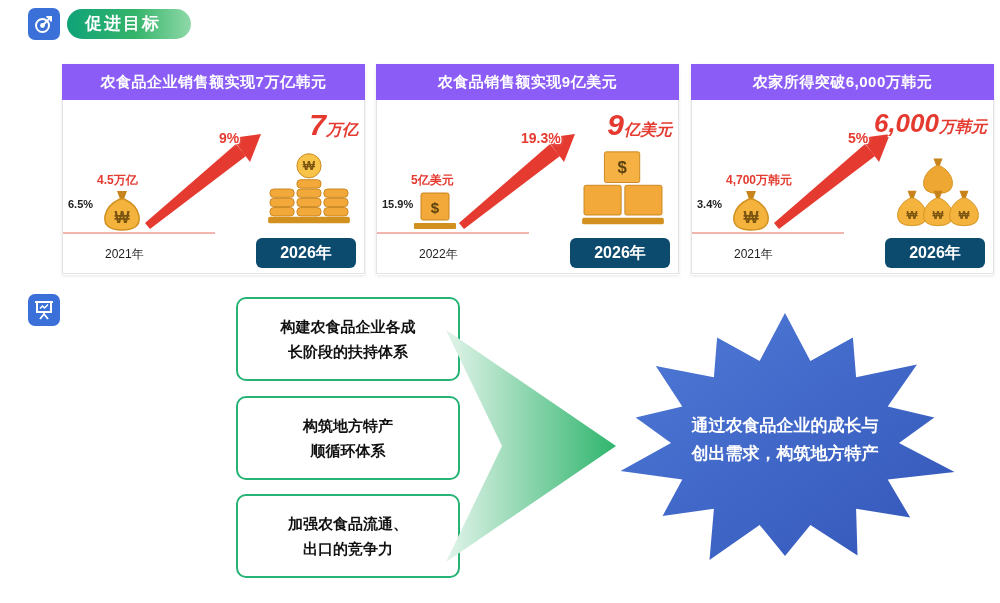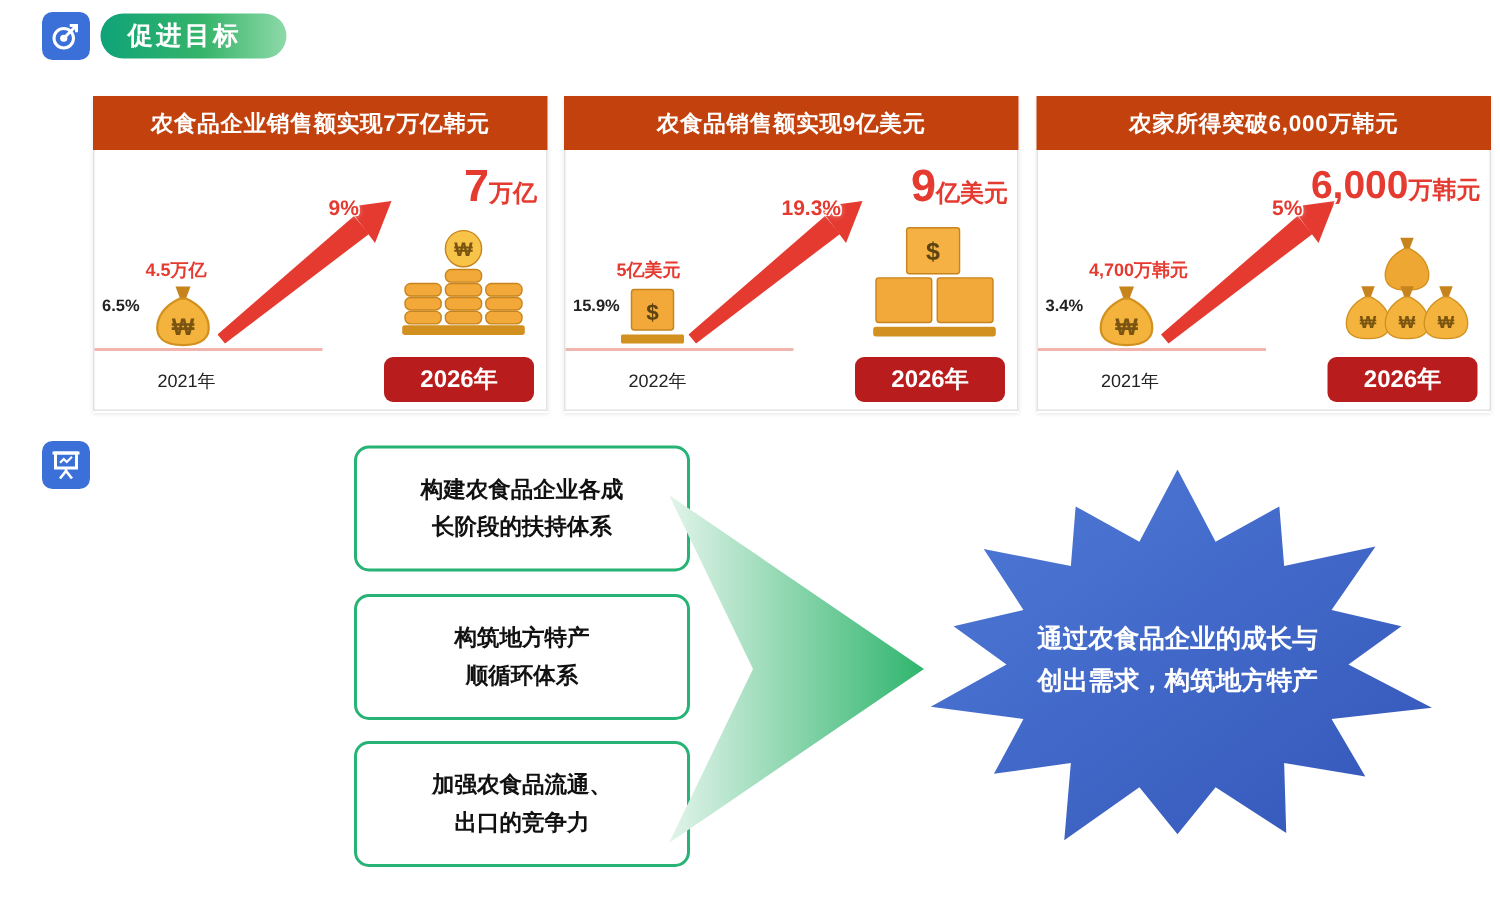"农食品企业销售额实现7万亿韩元" .card-header { background: #c2410c -> #8b5cf6 }
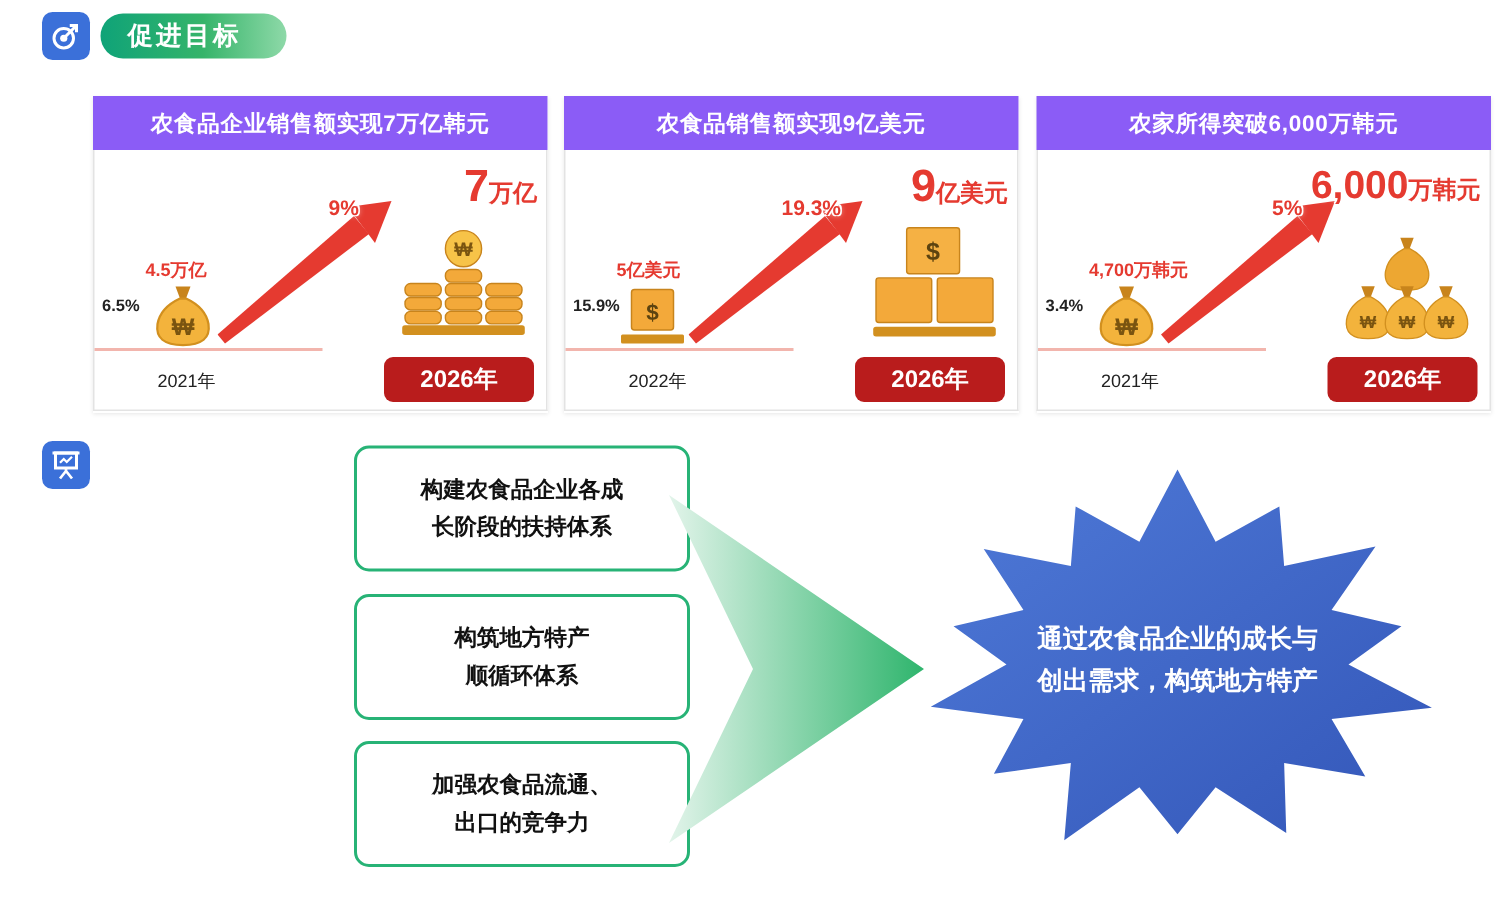"7万亿" .target-value { font-style: none -> italic }
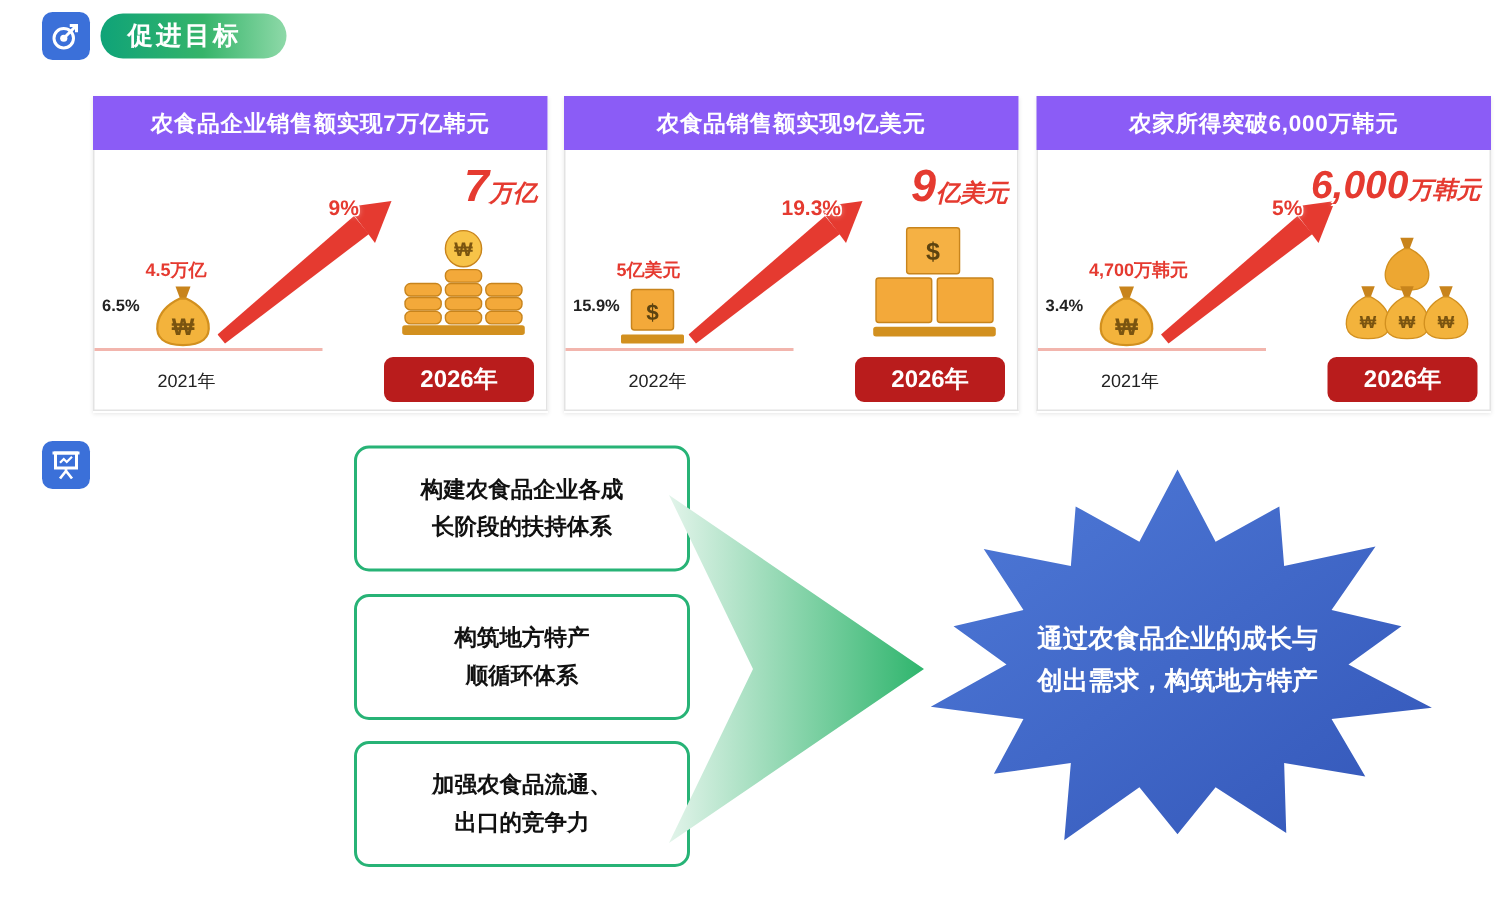"2026年" .target-year { background: #b91c1c -> #0c4a6e }
